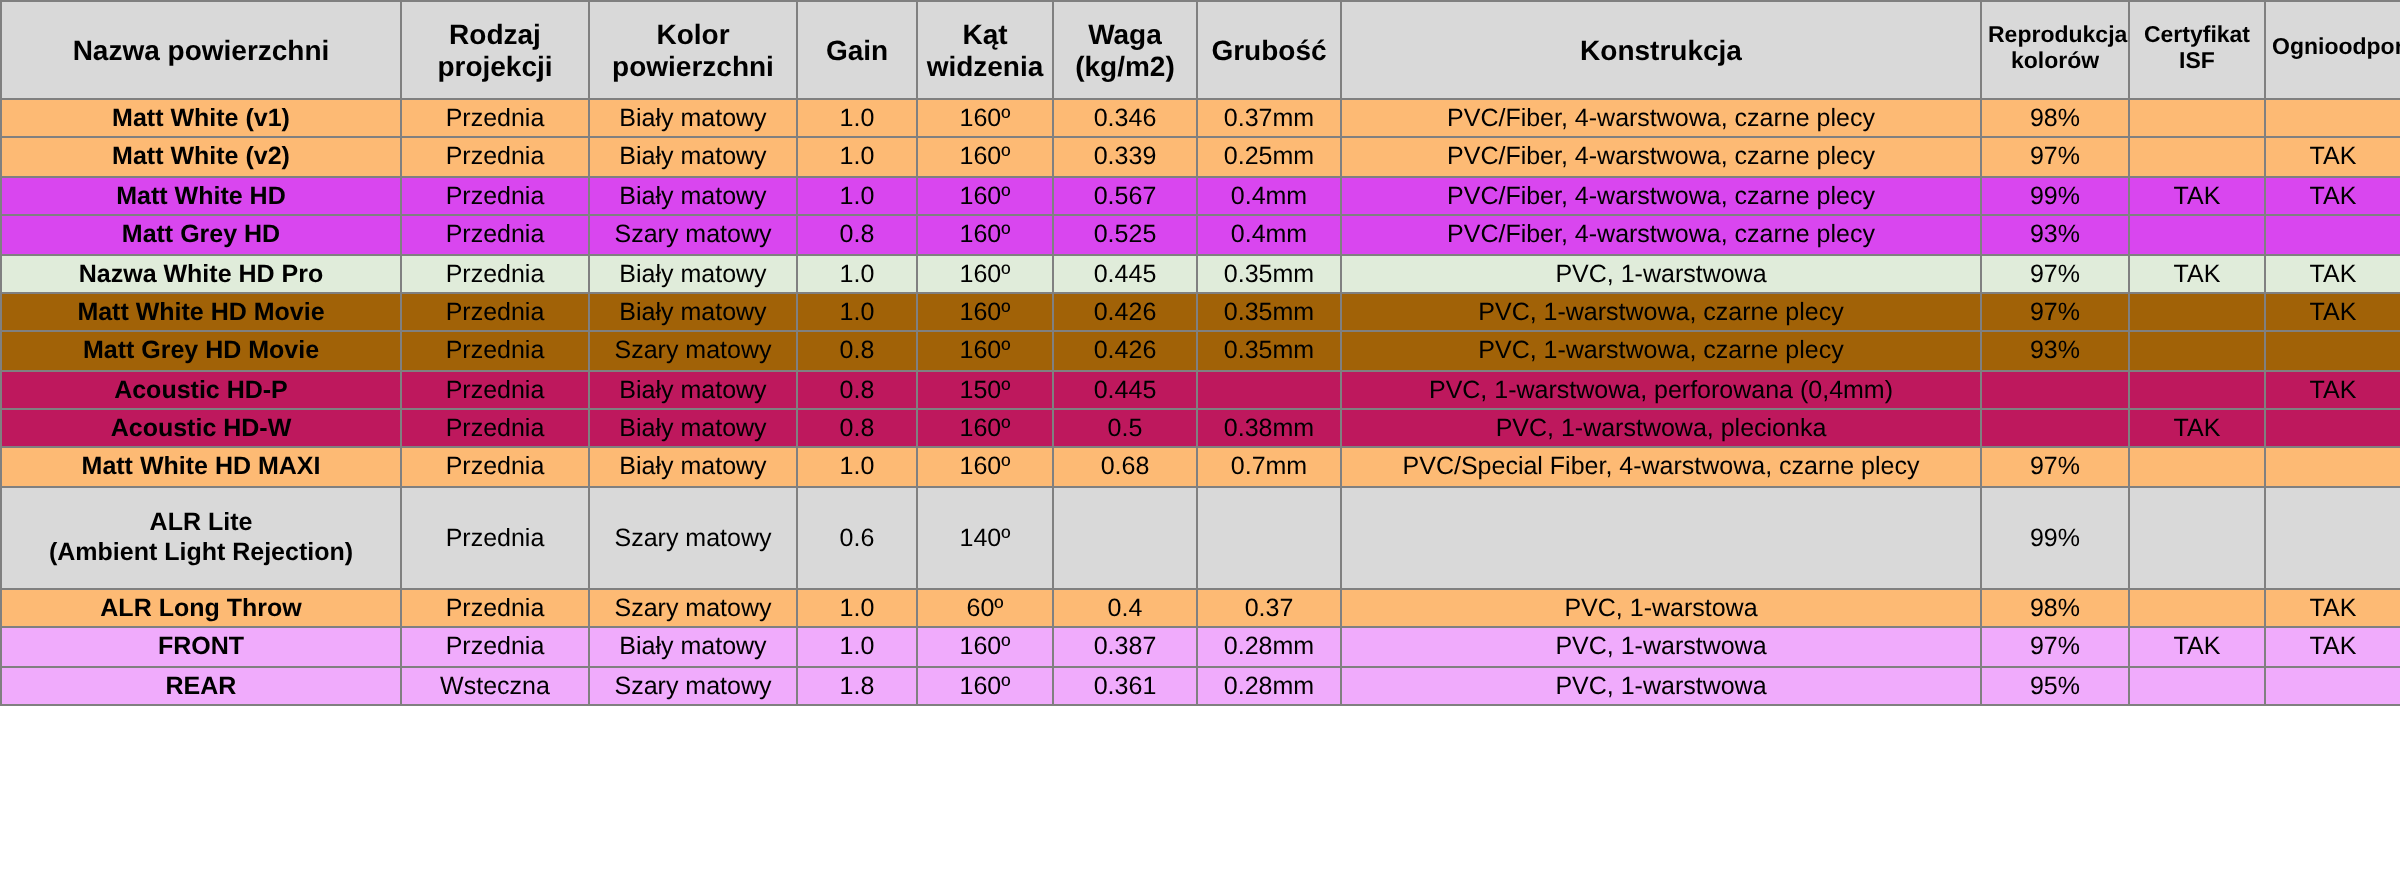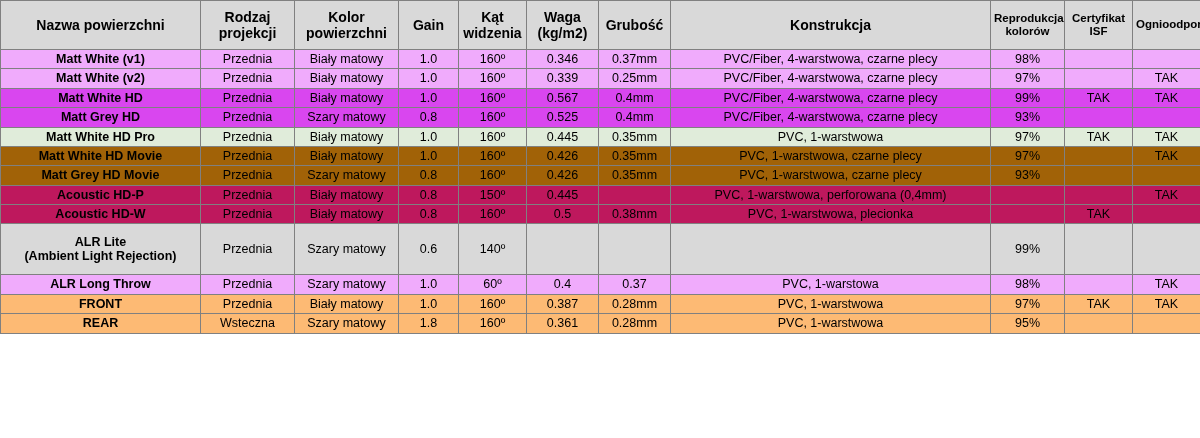"Matt White (v1)" tr.r-white td { background: #f0abfc -> #fdba74 }
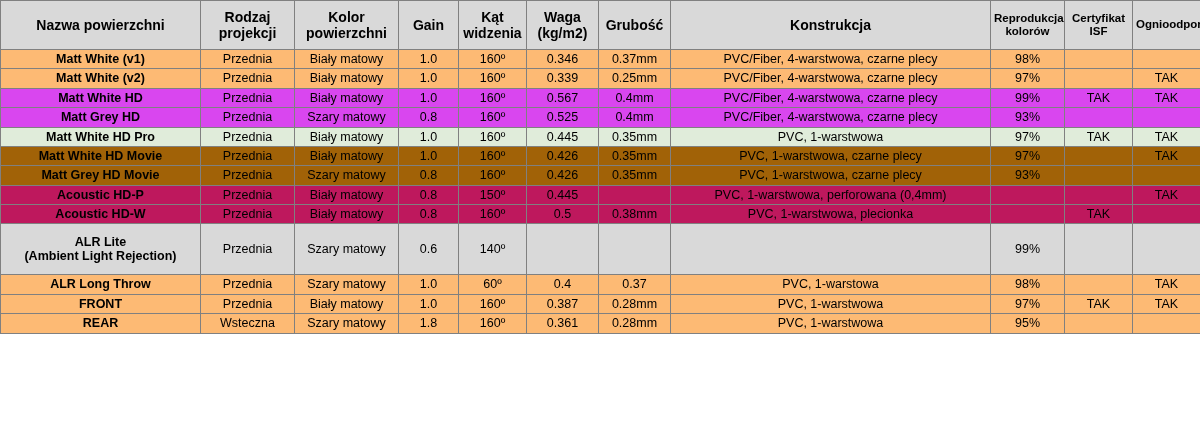"Matt White HD Pro" td.name { text: Matt -> Nazwa }
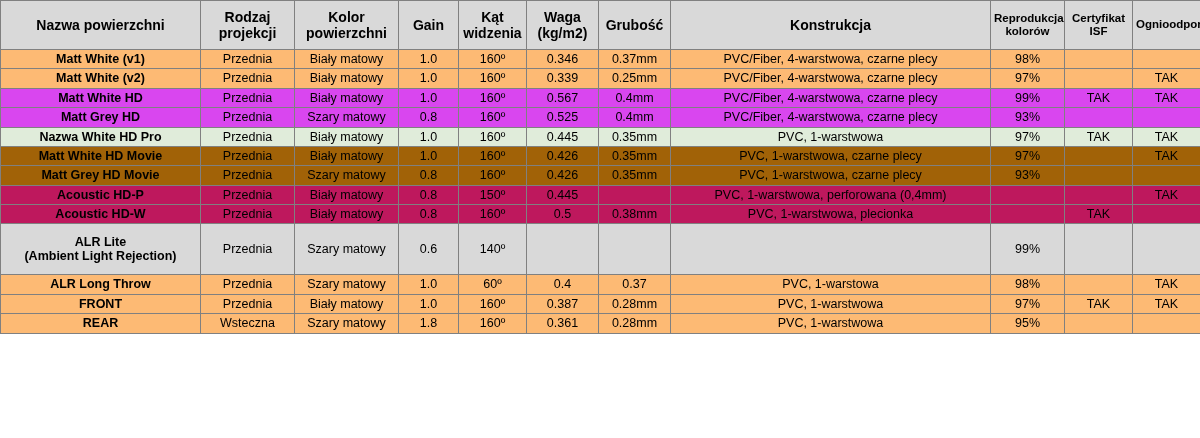"Matt White HD MAXI" tr.r-white { html: none -> <tr> <td>Matt White HD MAXI</td> <td>Przednia</td> <td>Biały matowy</td> <td>1.0</td> <td>160º</td> <td>0.68</td> <td>0.7mm</td> <td>PVC/Special Fiber, 4-warstwowa, czarne plecy</td> <td>97%</td> <td></td> <td></td> </tr> }
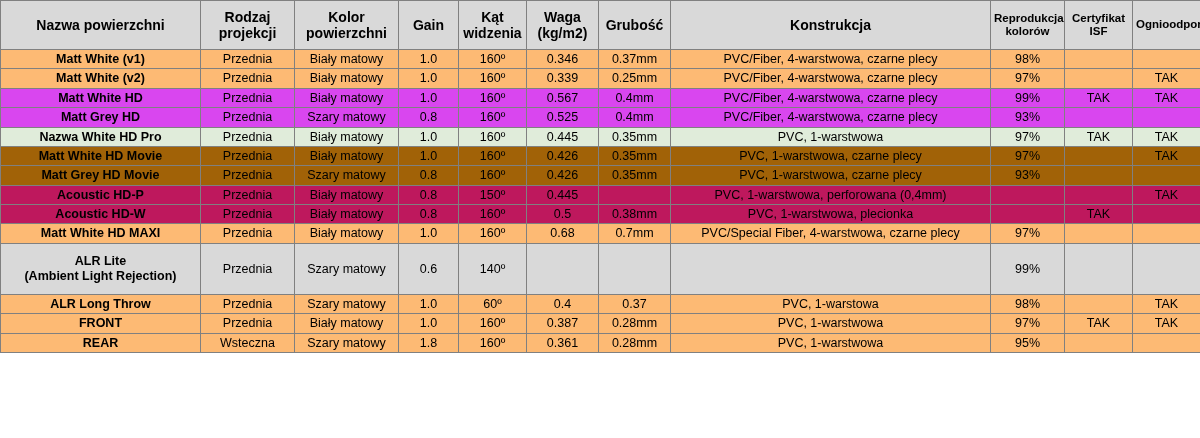"FRONT" tr.r-pink td { background: #fdba74 -> #f0abfc }
